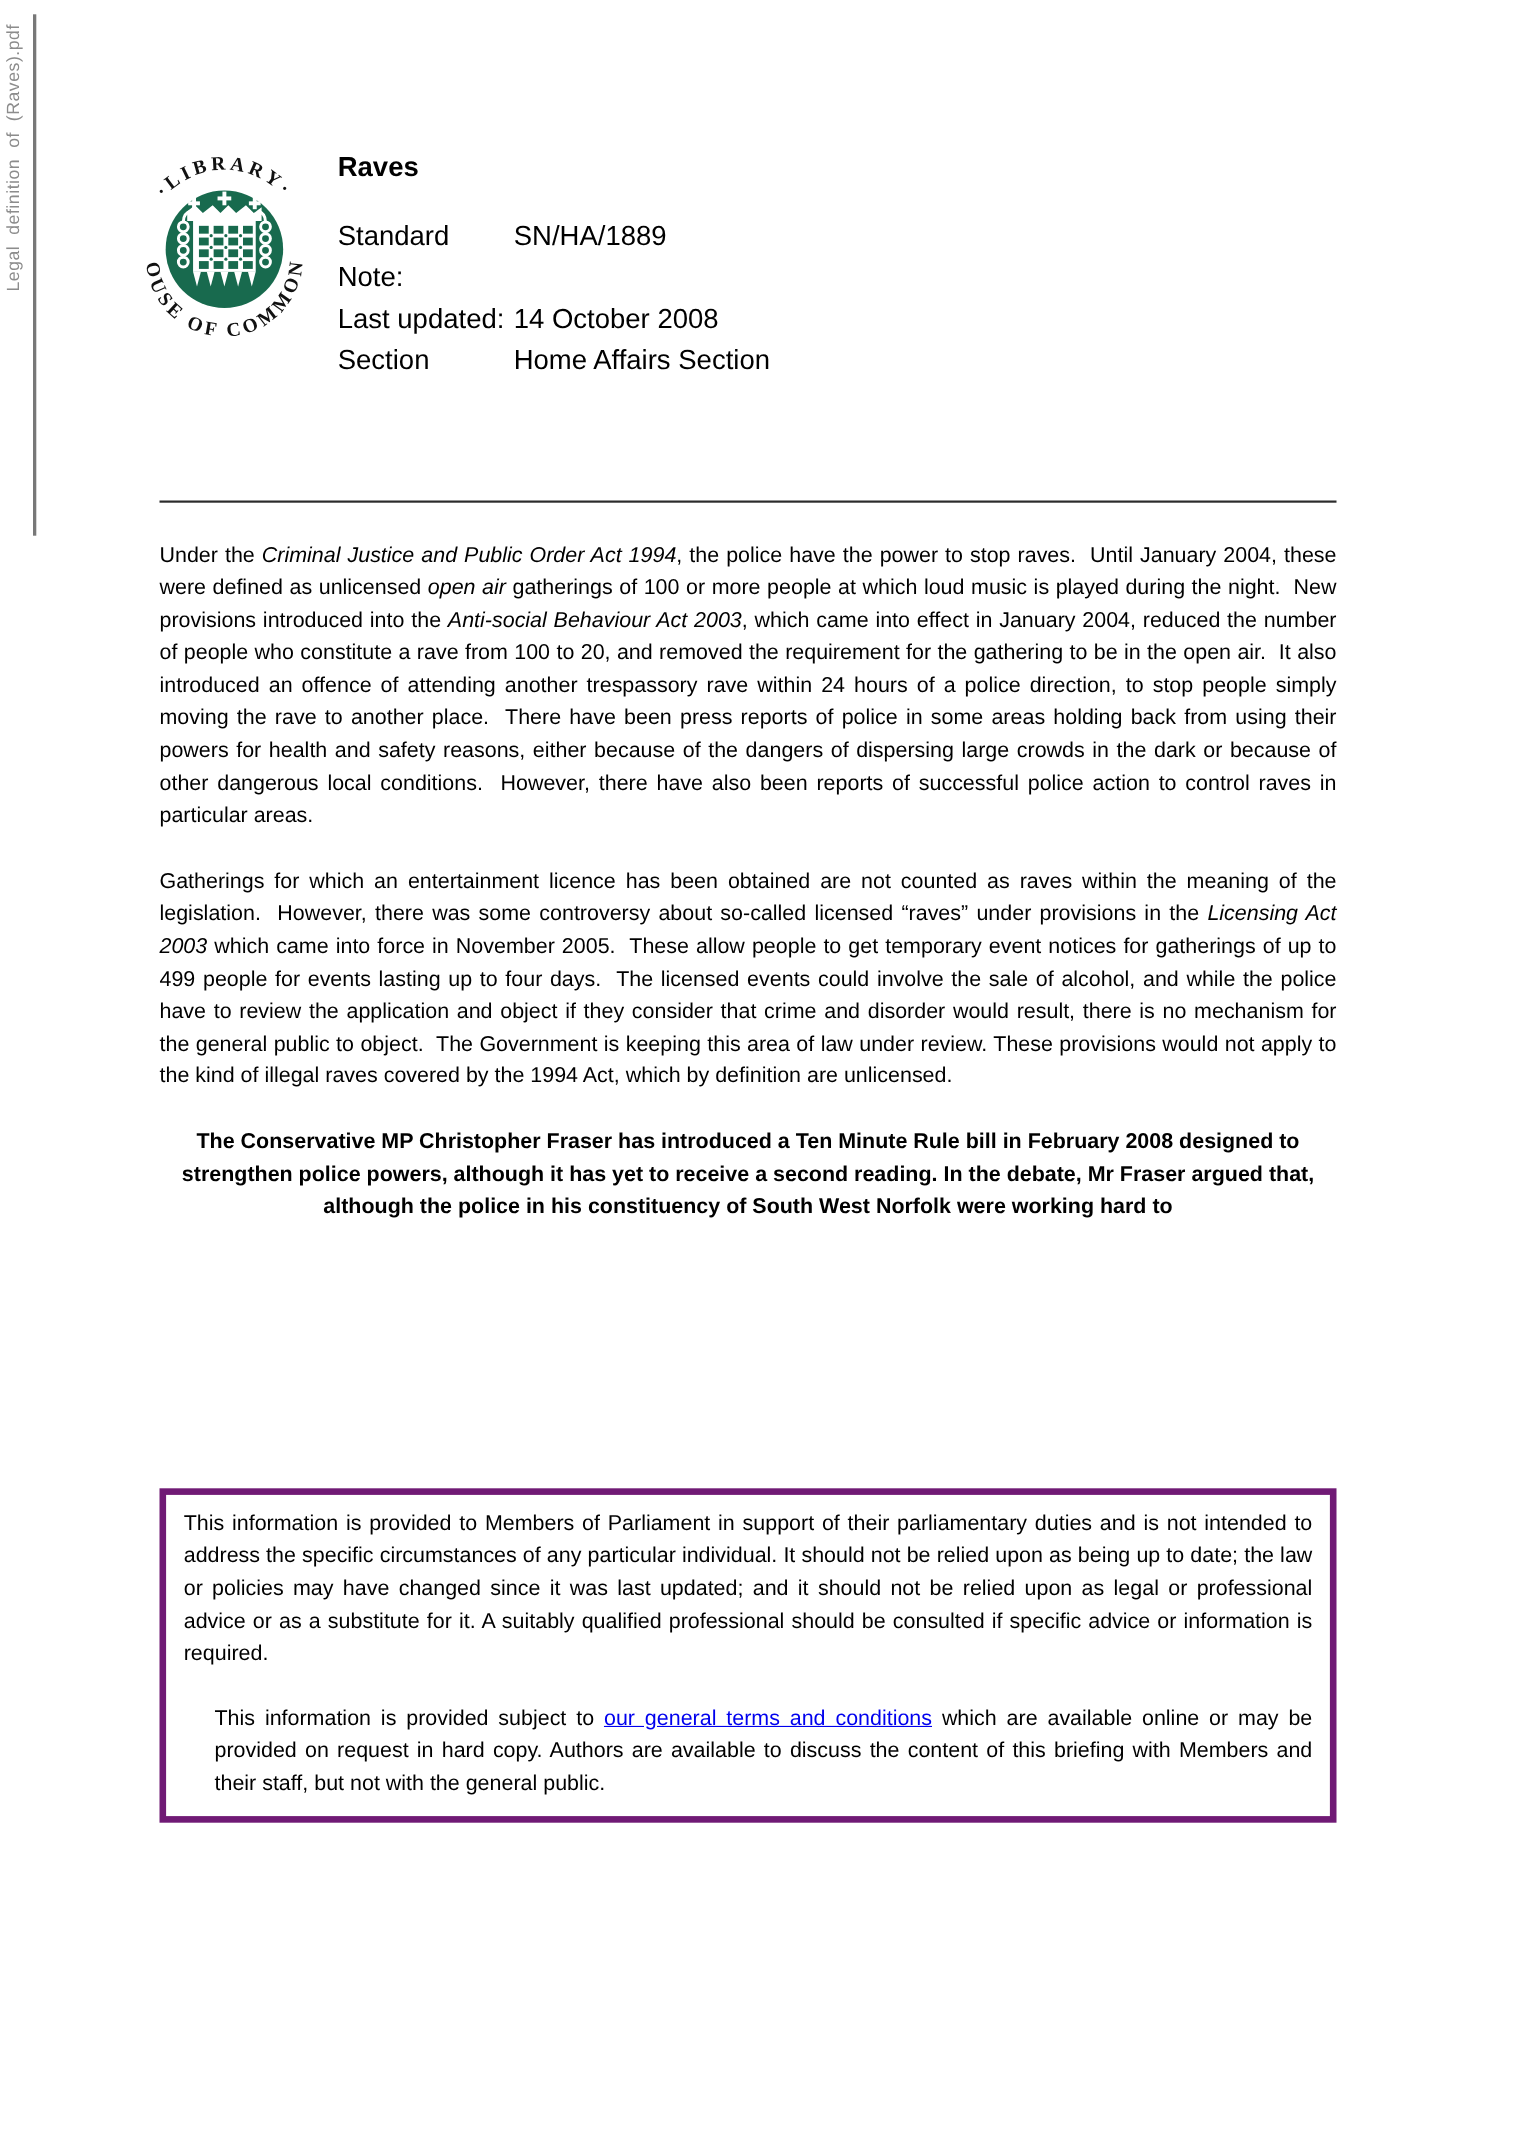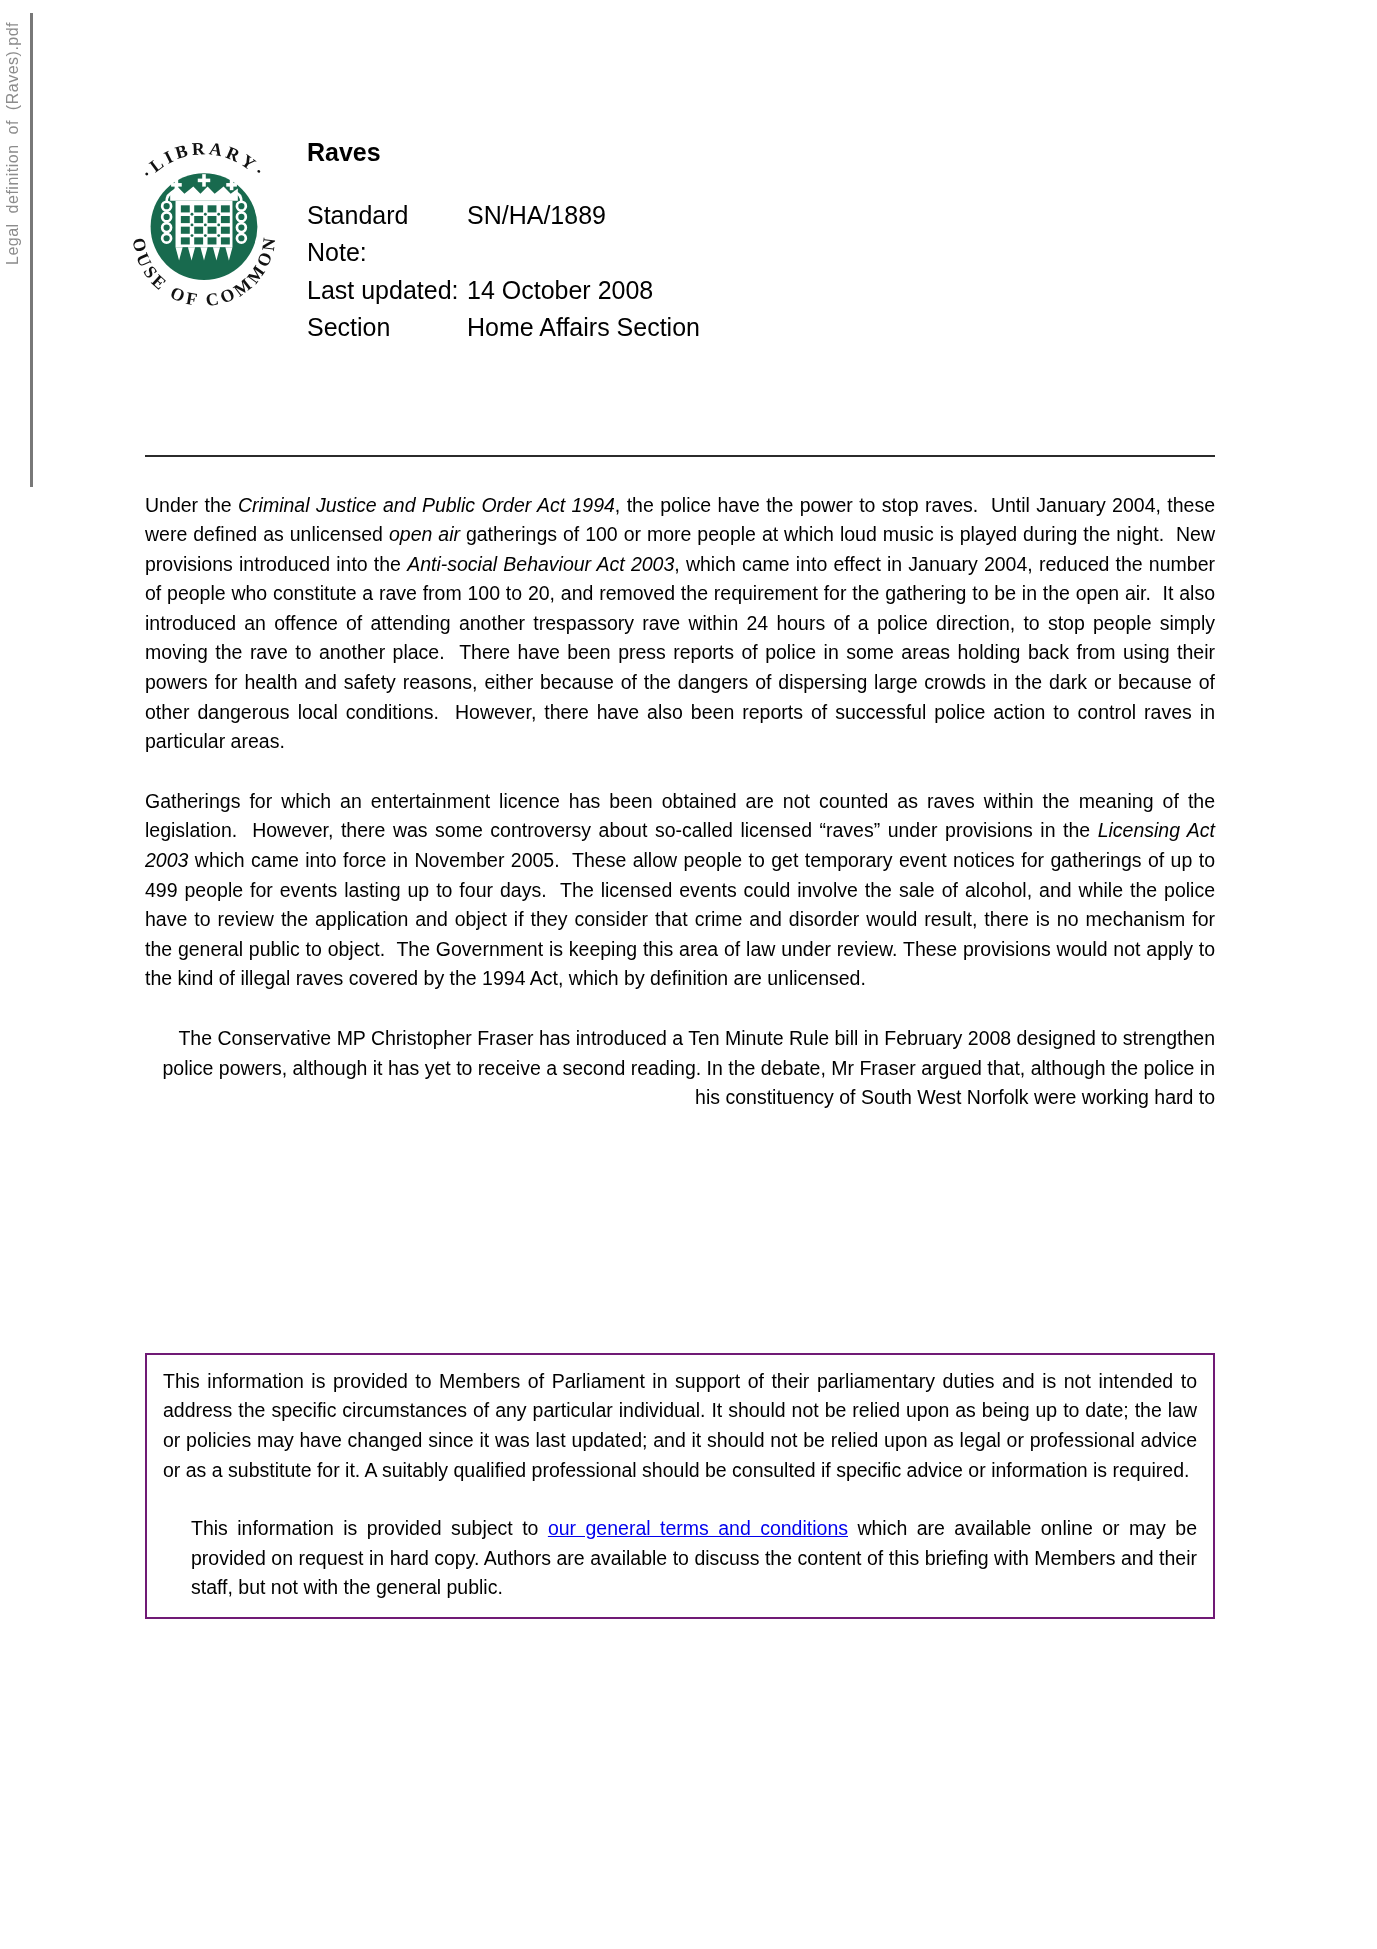"The Conservative MP Christopher Fraser" .body-text p.ragged { font-weight: none -> bold; text-align: right -> center }
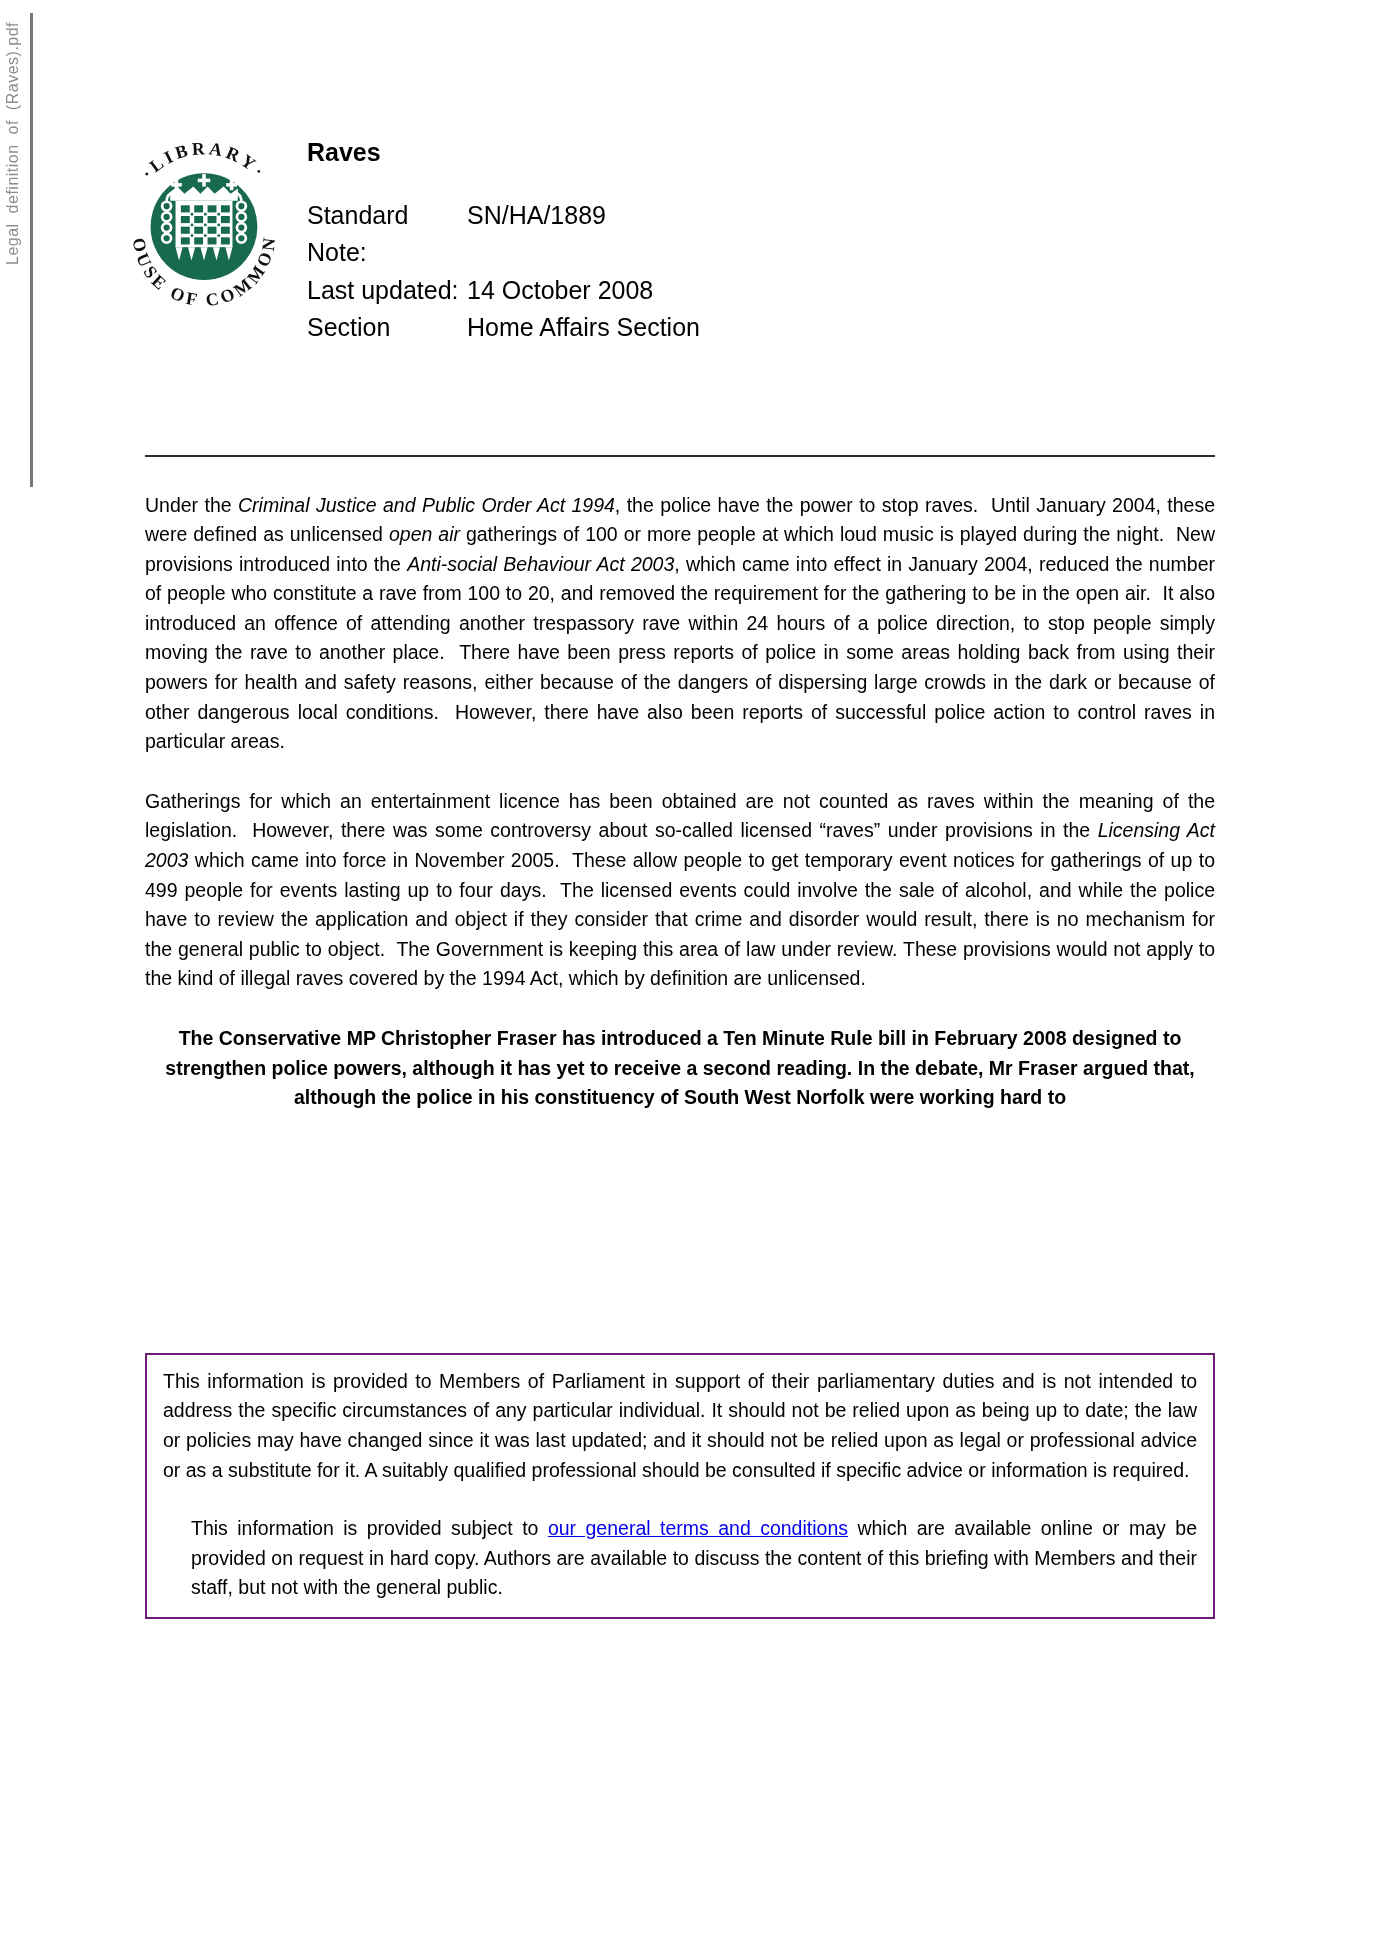"This information is provided to" .disclaimer-box { border: 2px solid #701a75 -> 6px solid #701a75 }
